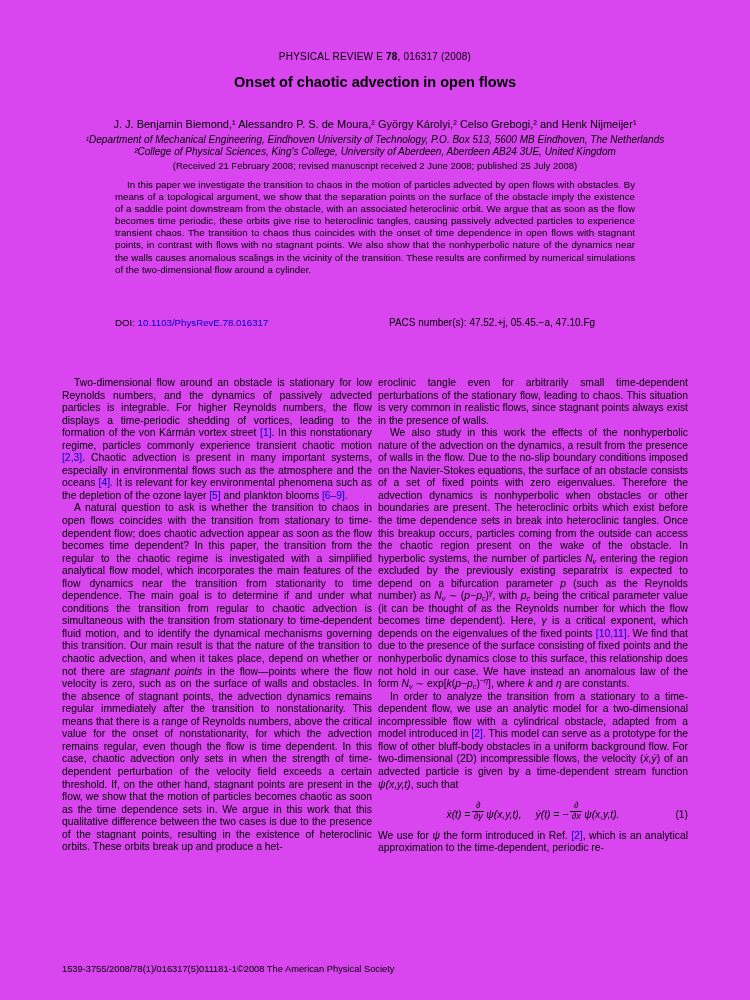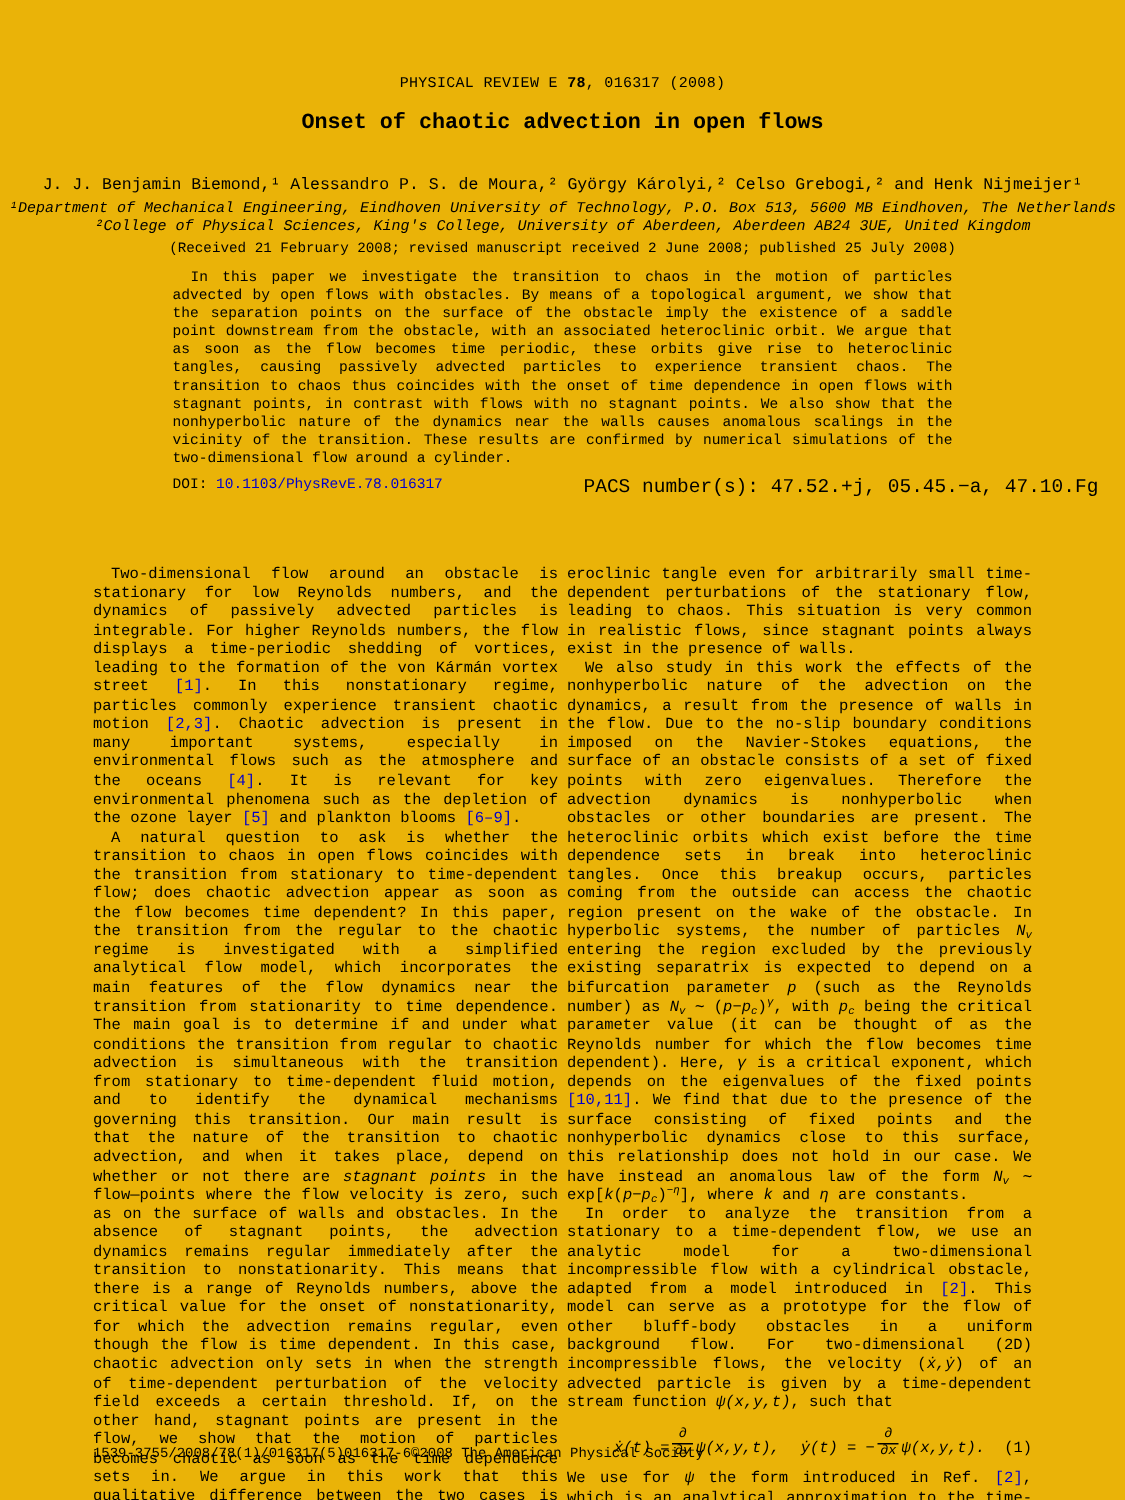"PHYSICAL REVIEW E 78, 016317" .page { background: #eab308 -> #d946ef; font-family: Liberation Mono, monospace -> Liberation Sans, sans-serif }
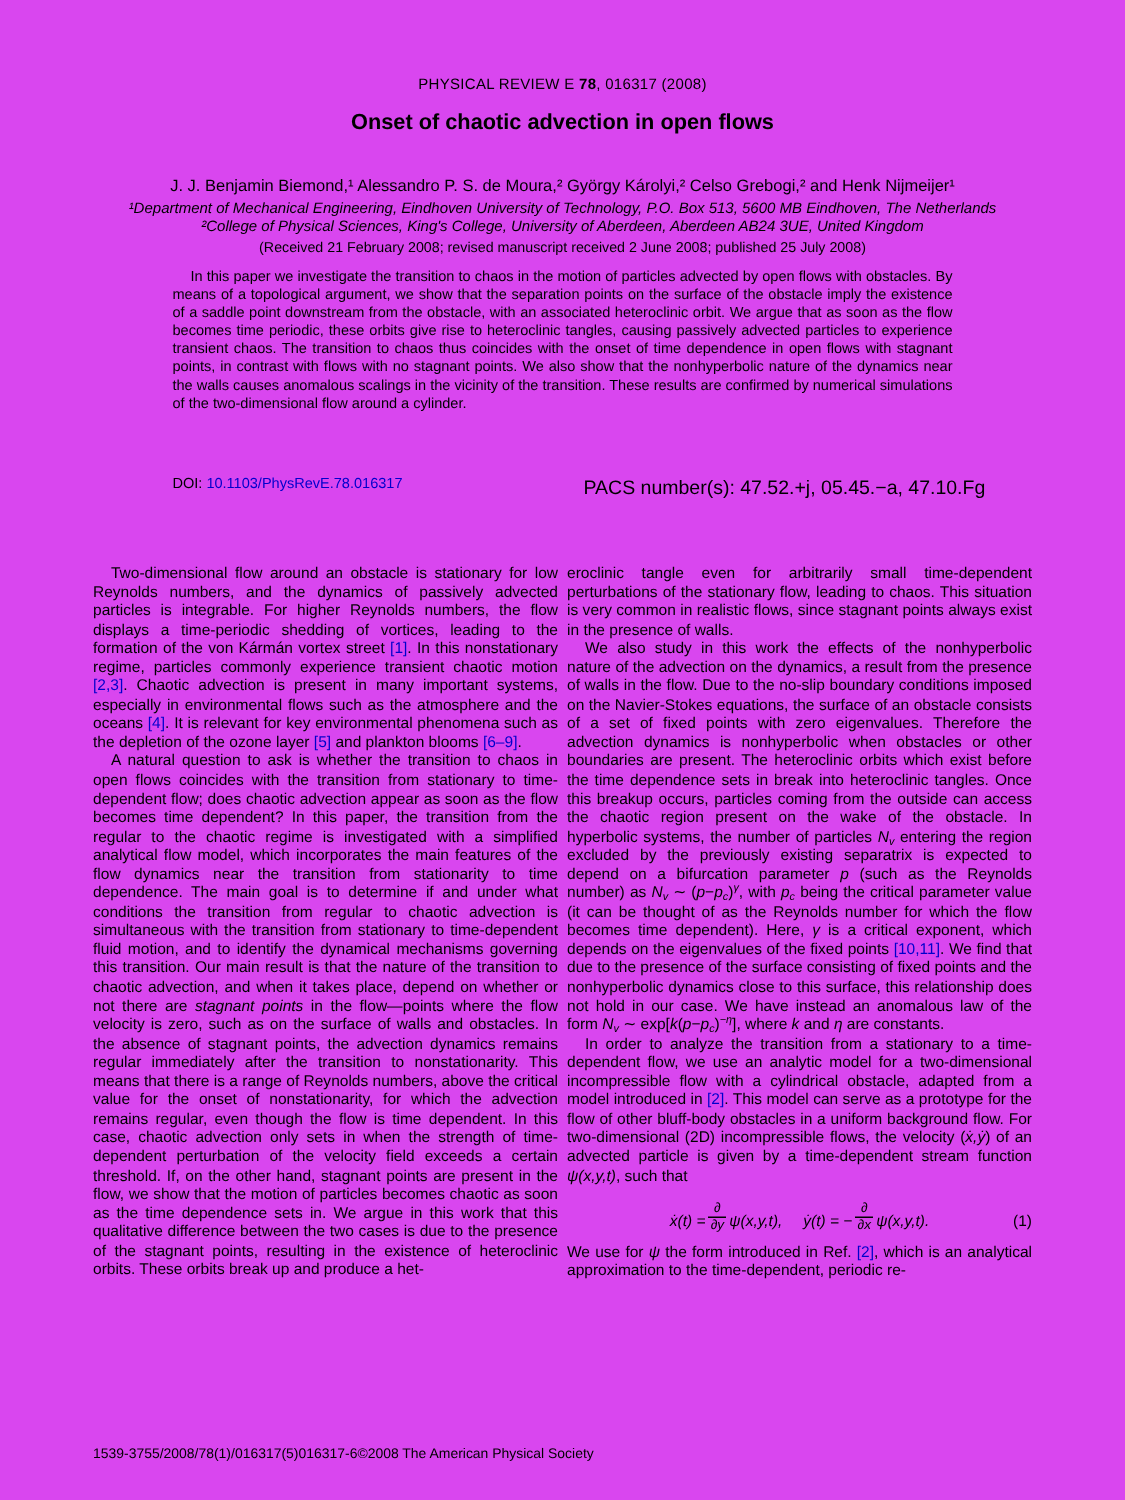"PACS number(s): 47.52.+j, 05.45.−a," .pacs { font-size: 13px -> 10px }
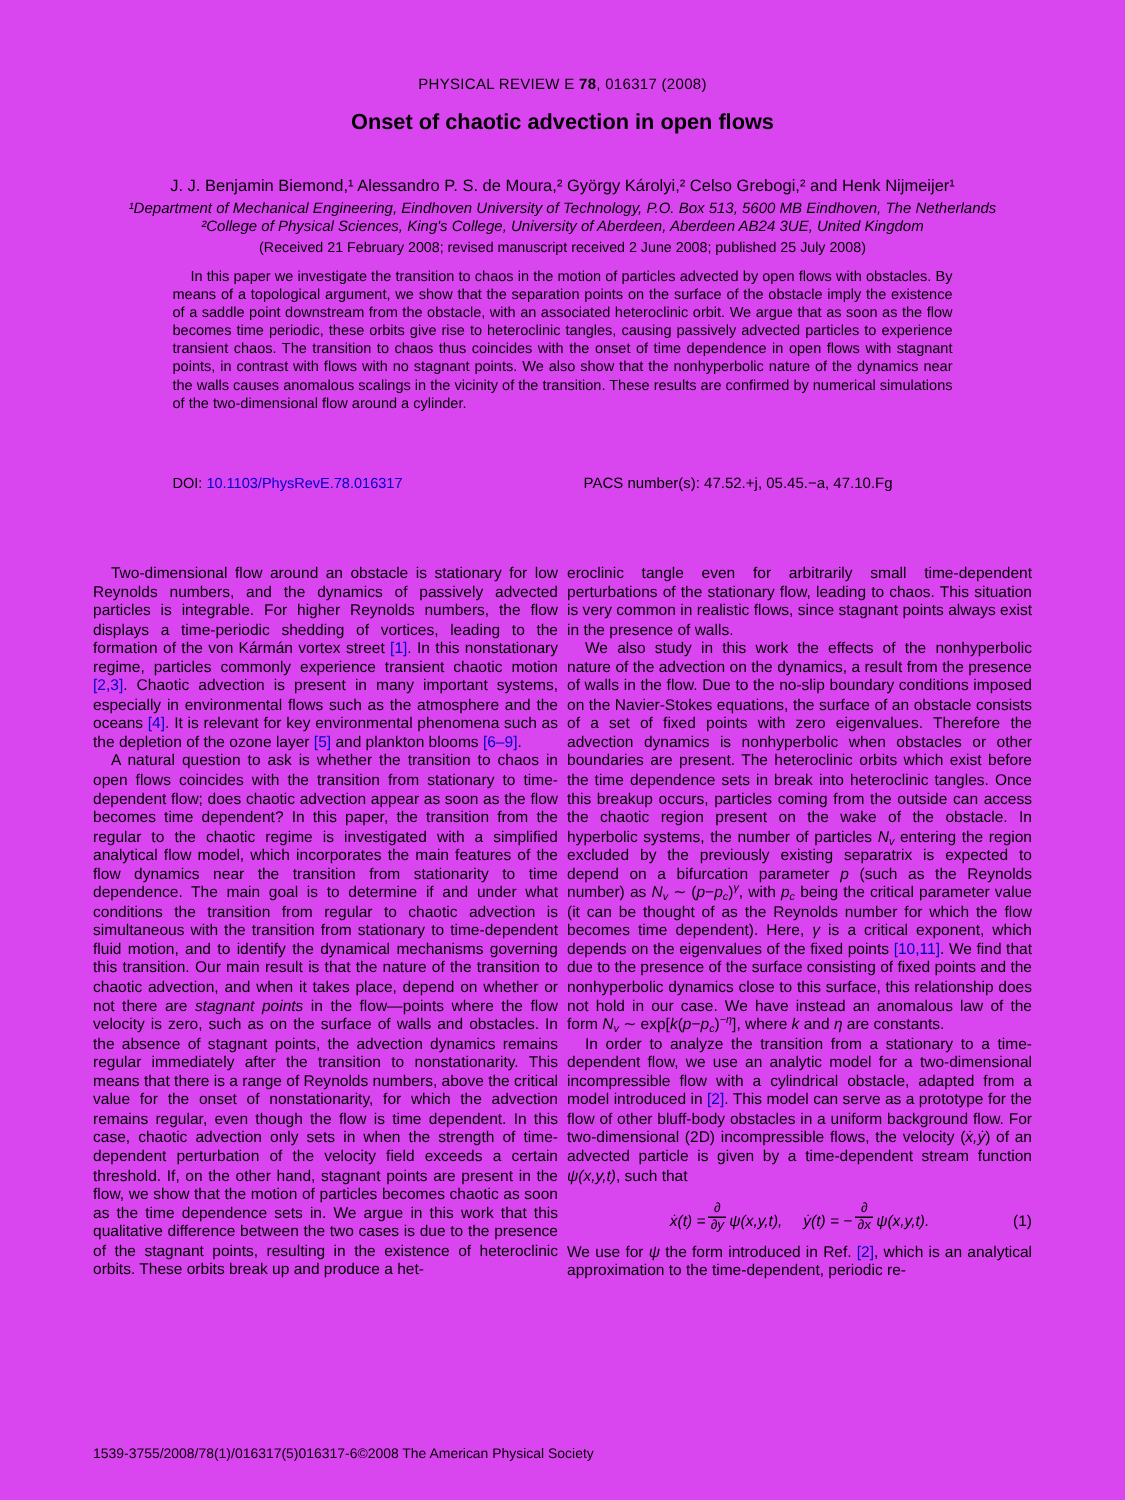"016317-6" span { text: 016317-6 -> 011181-1 }
